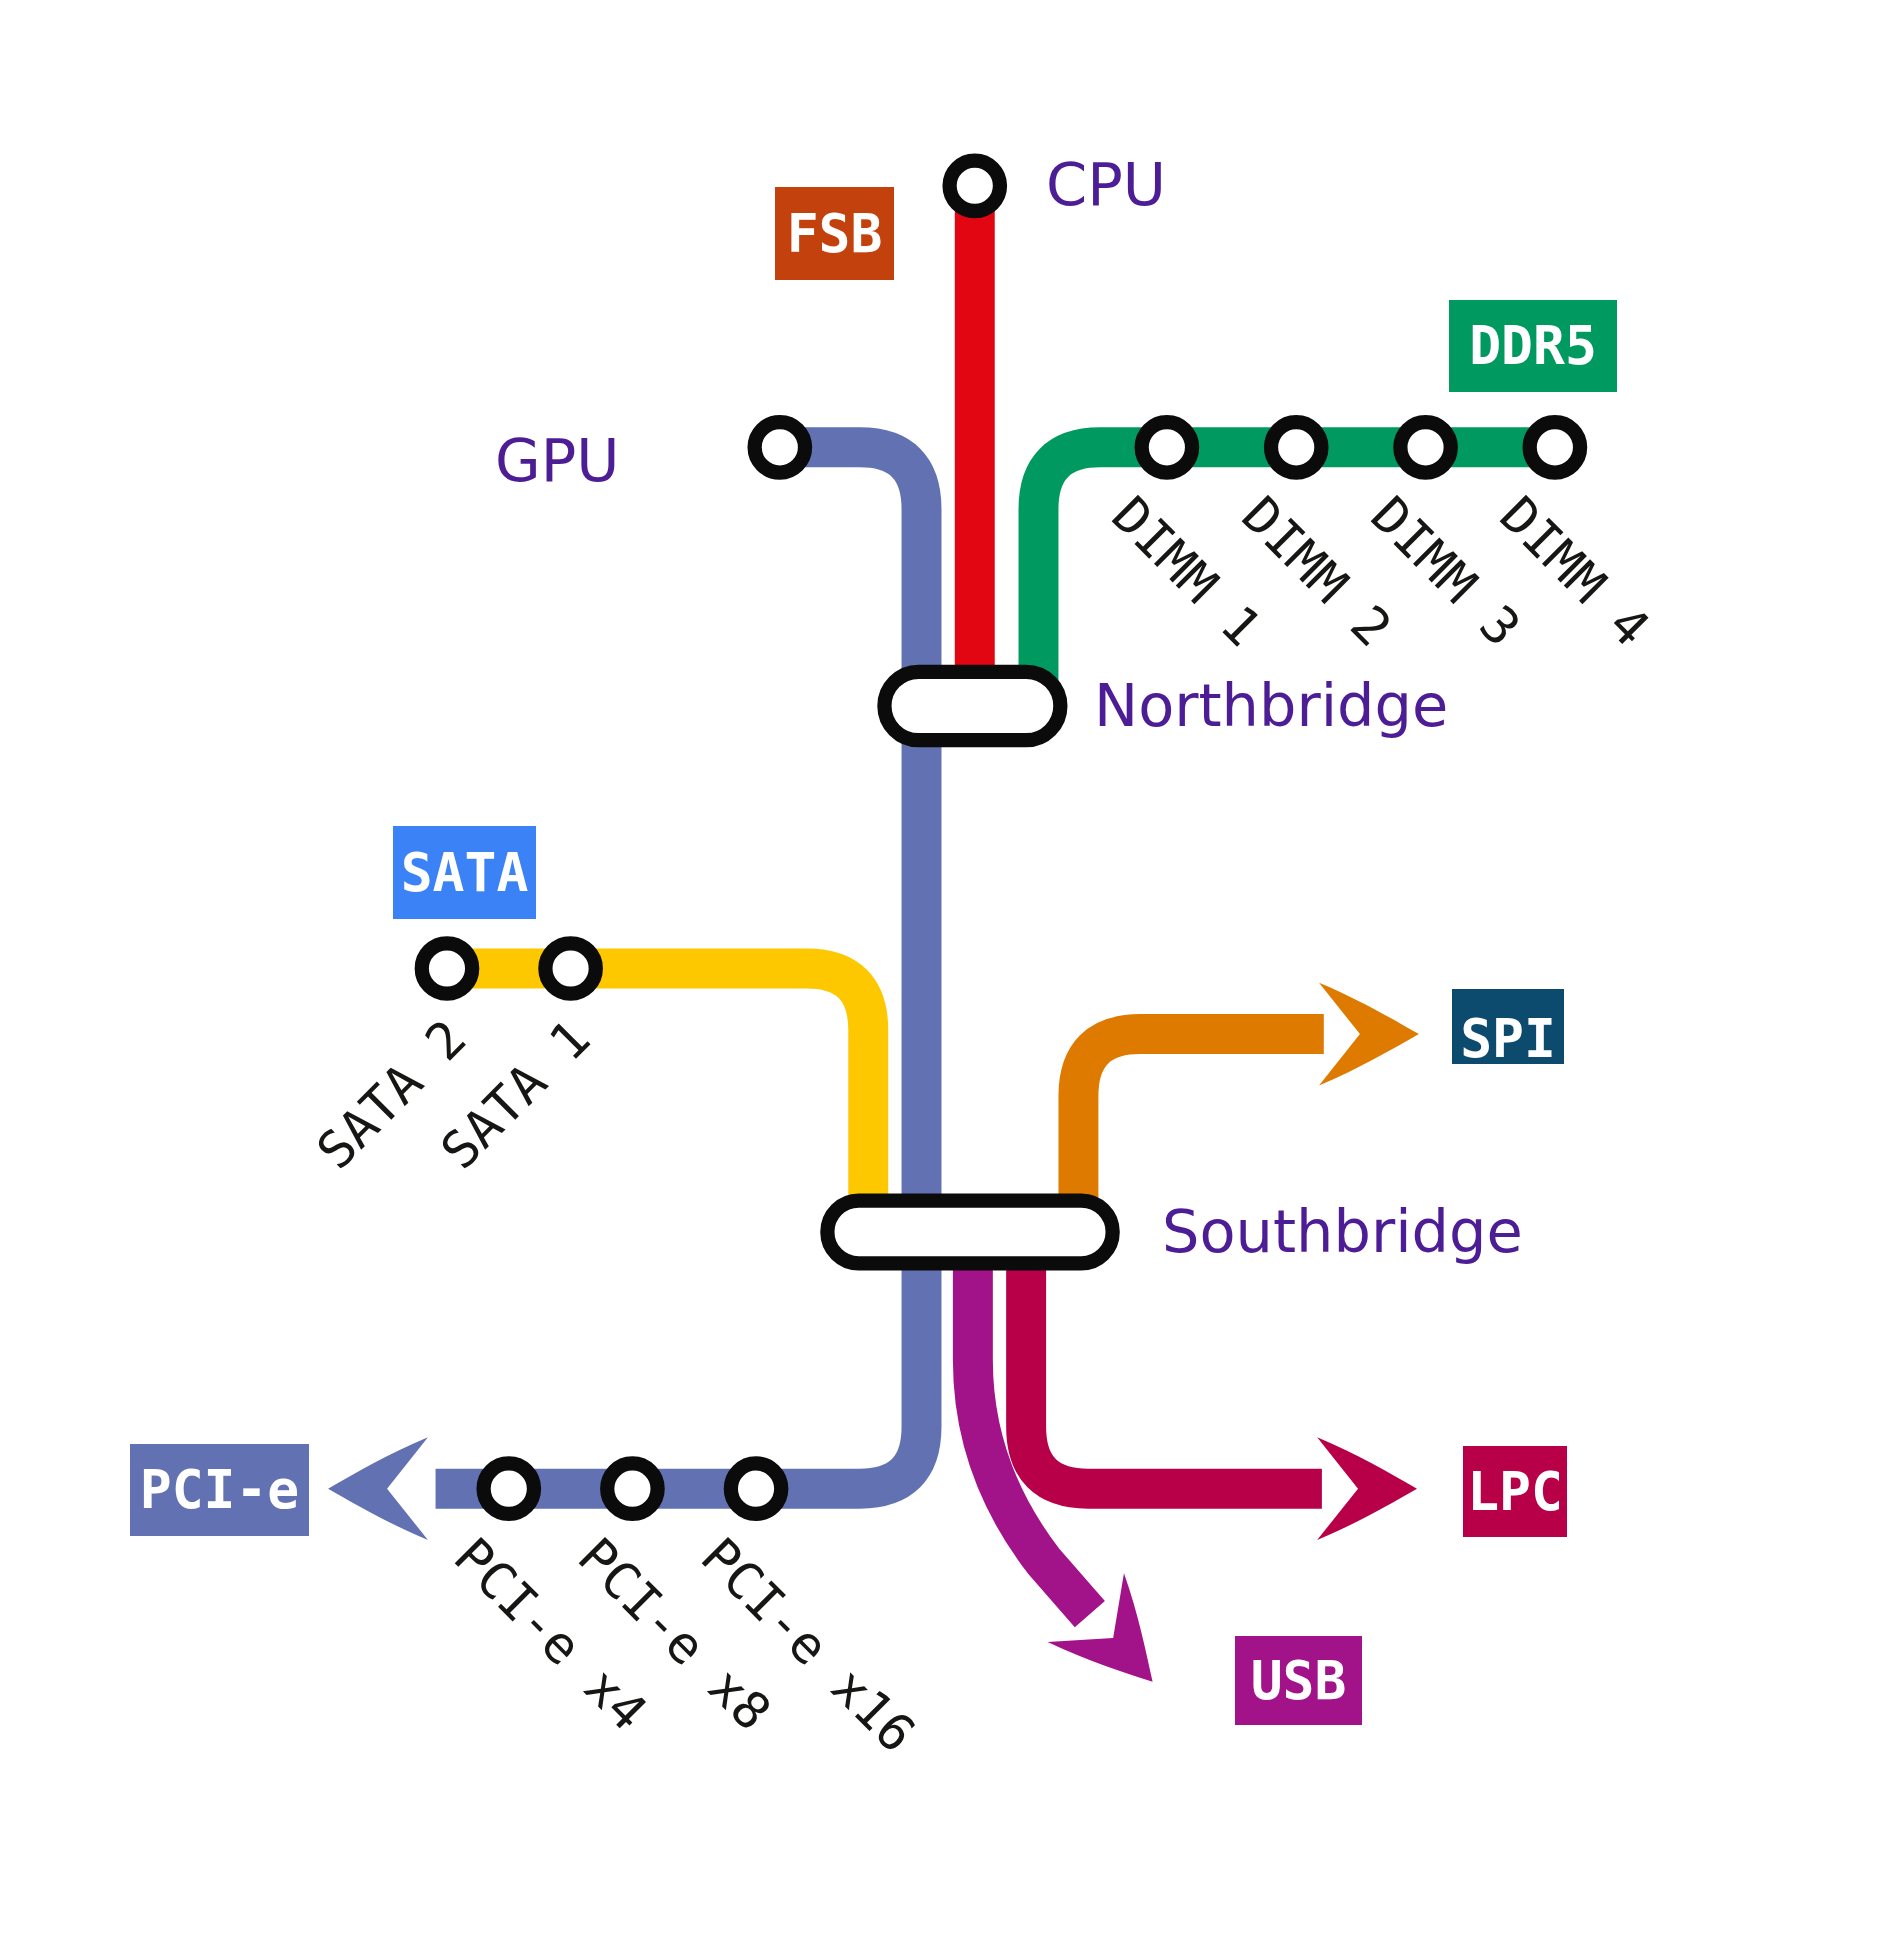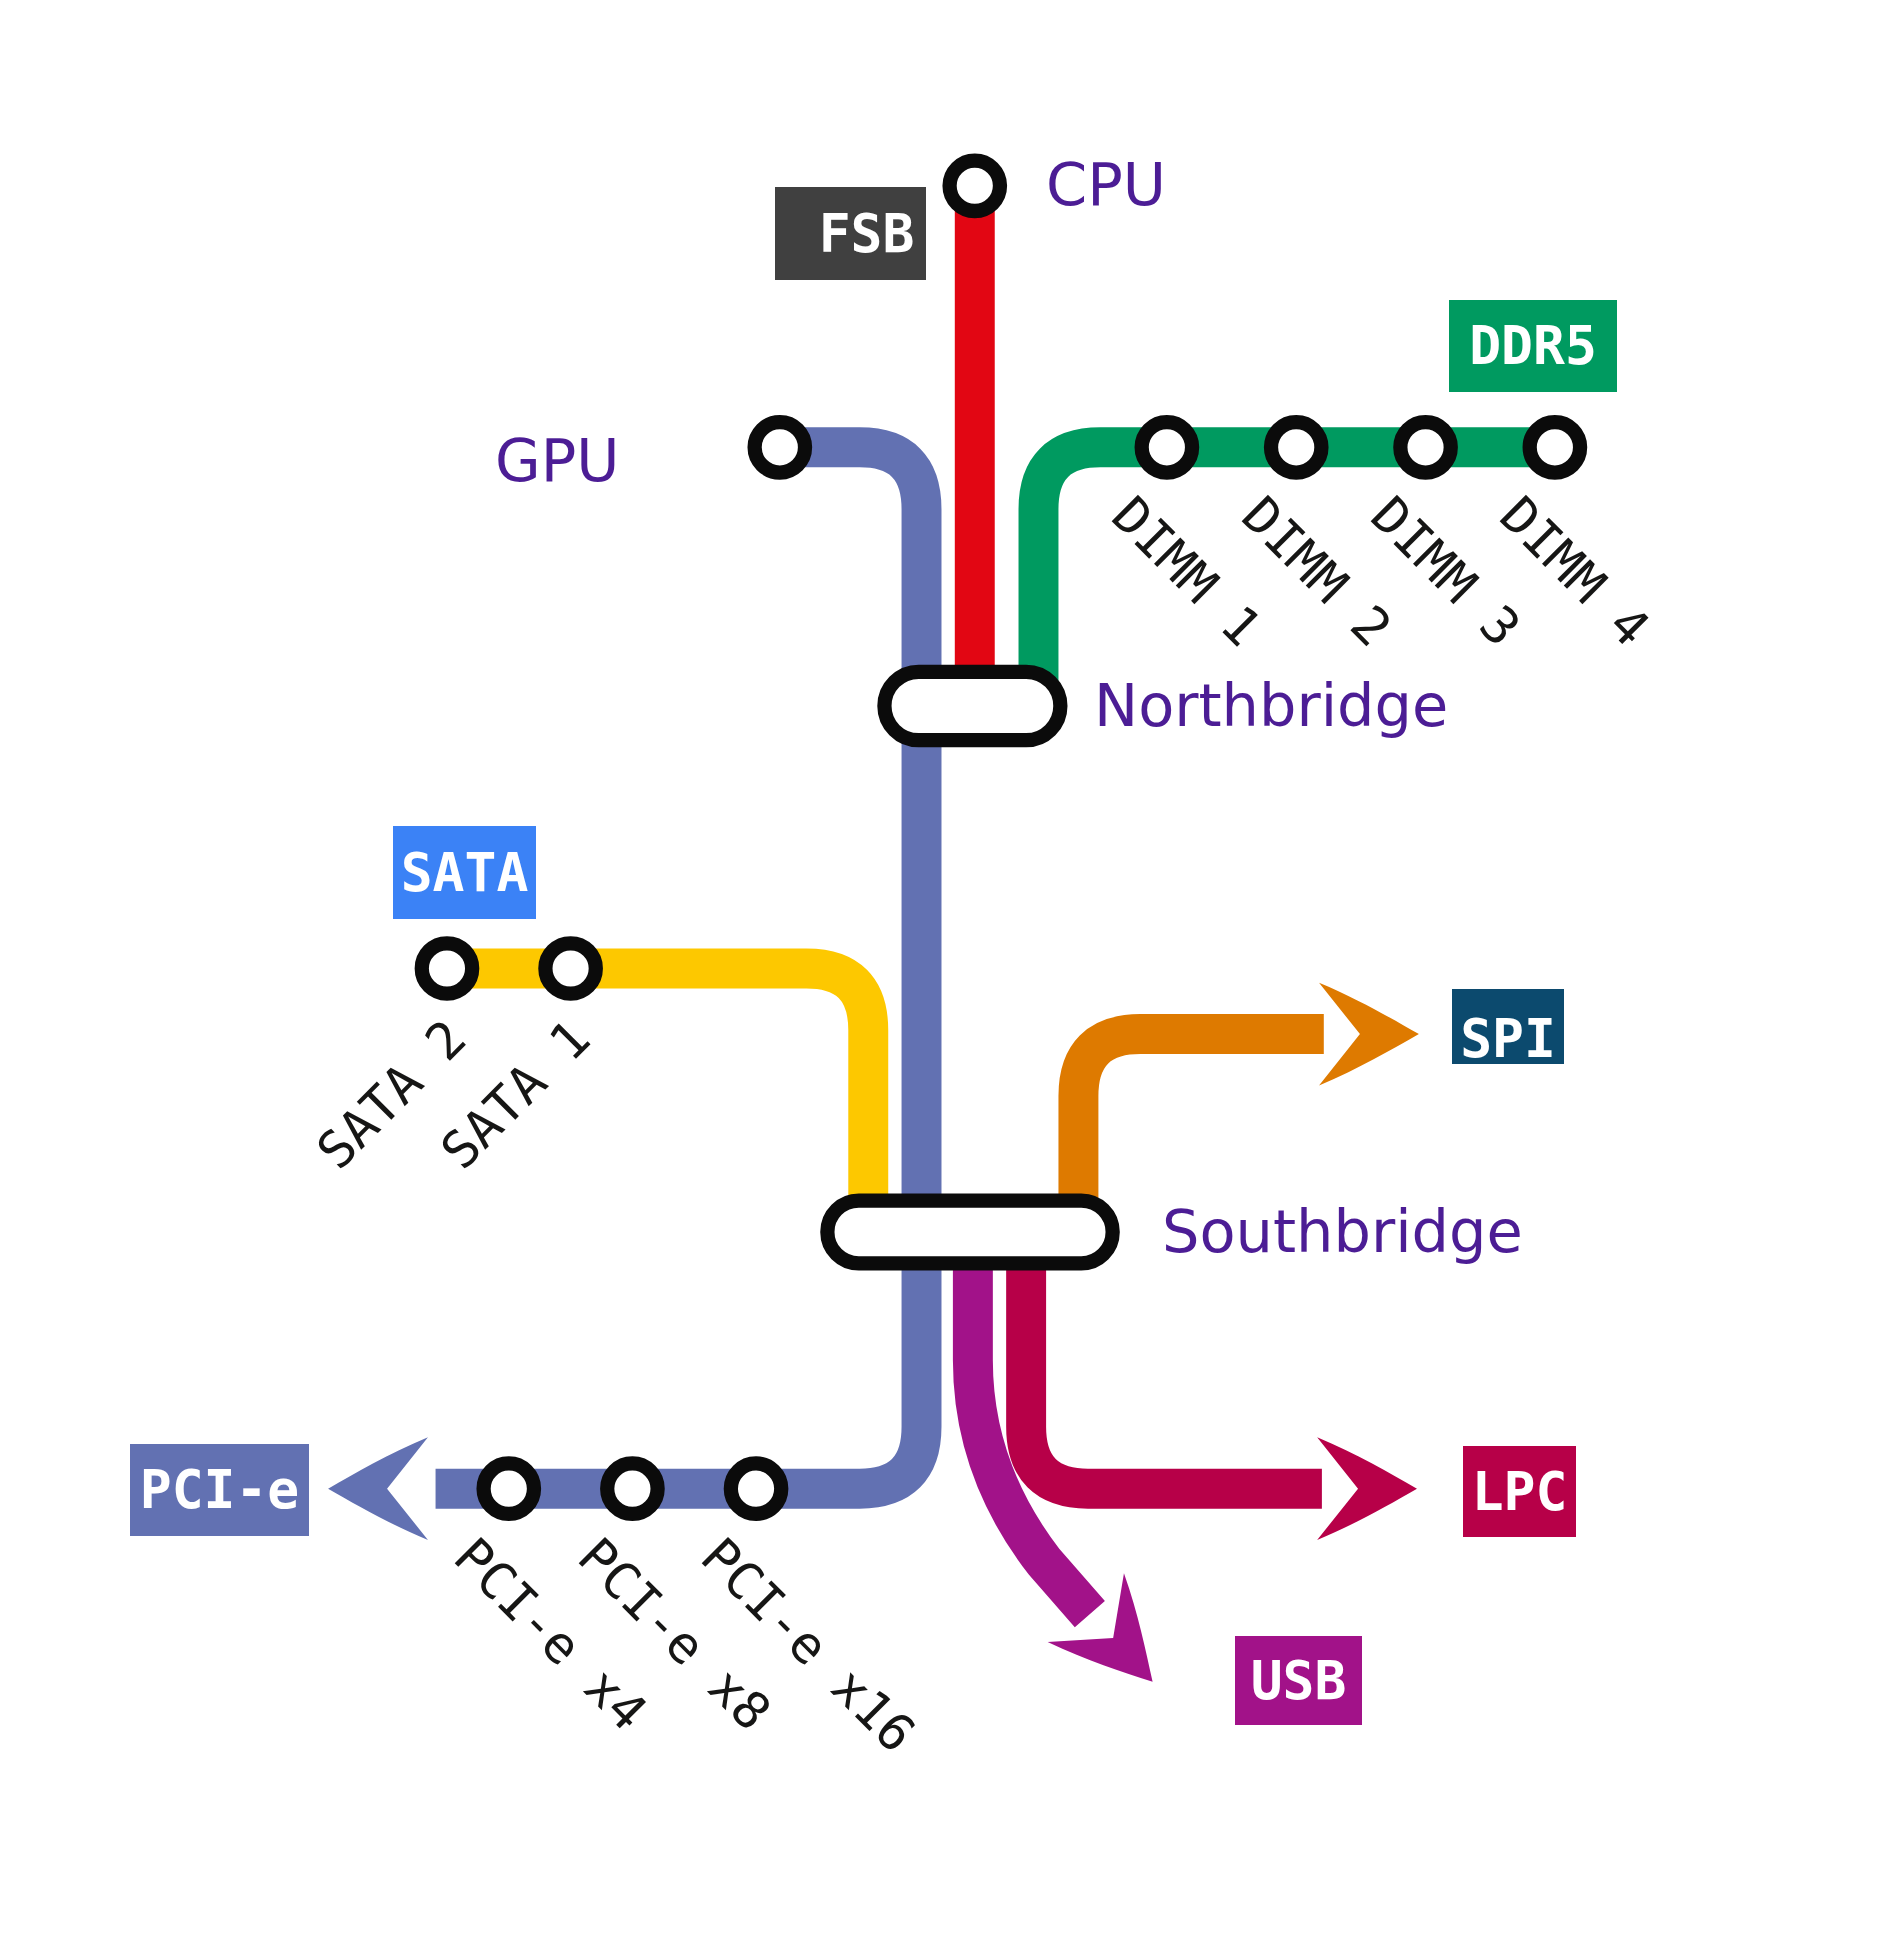"FSB" div.badge { background: #404040 -> #c2410c; padding-left: 32px -> none }
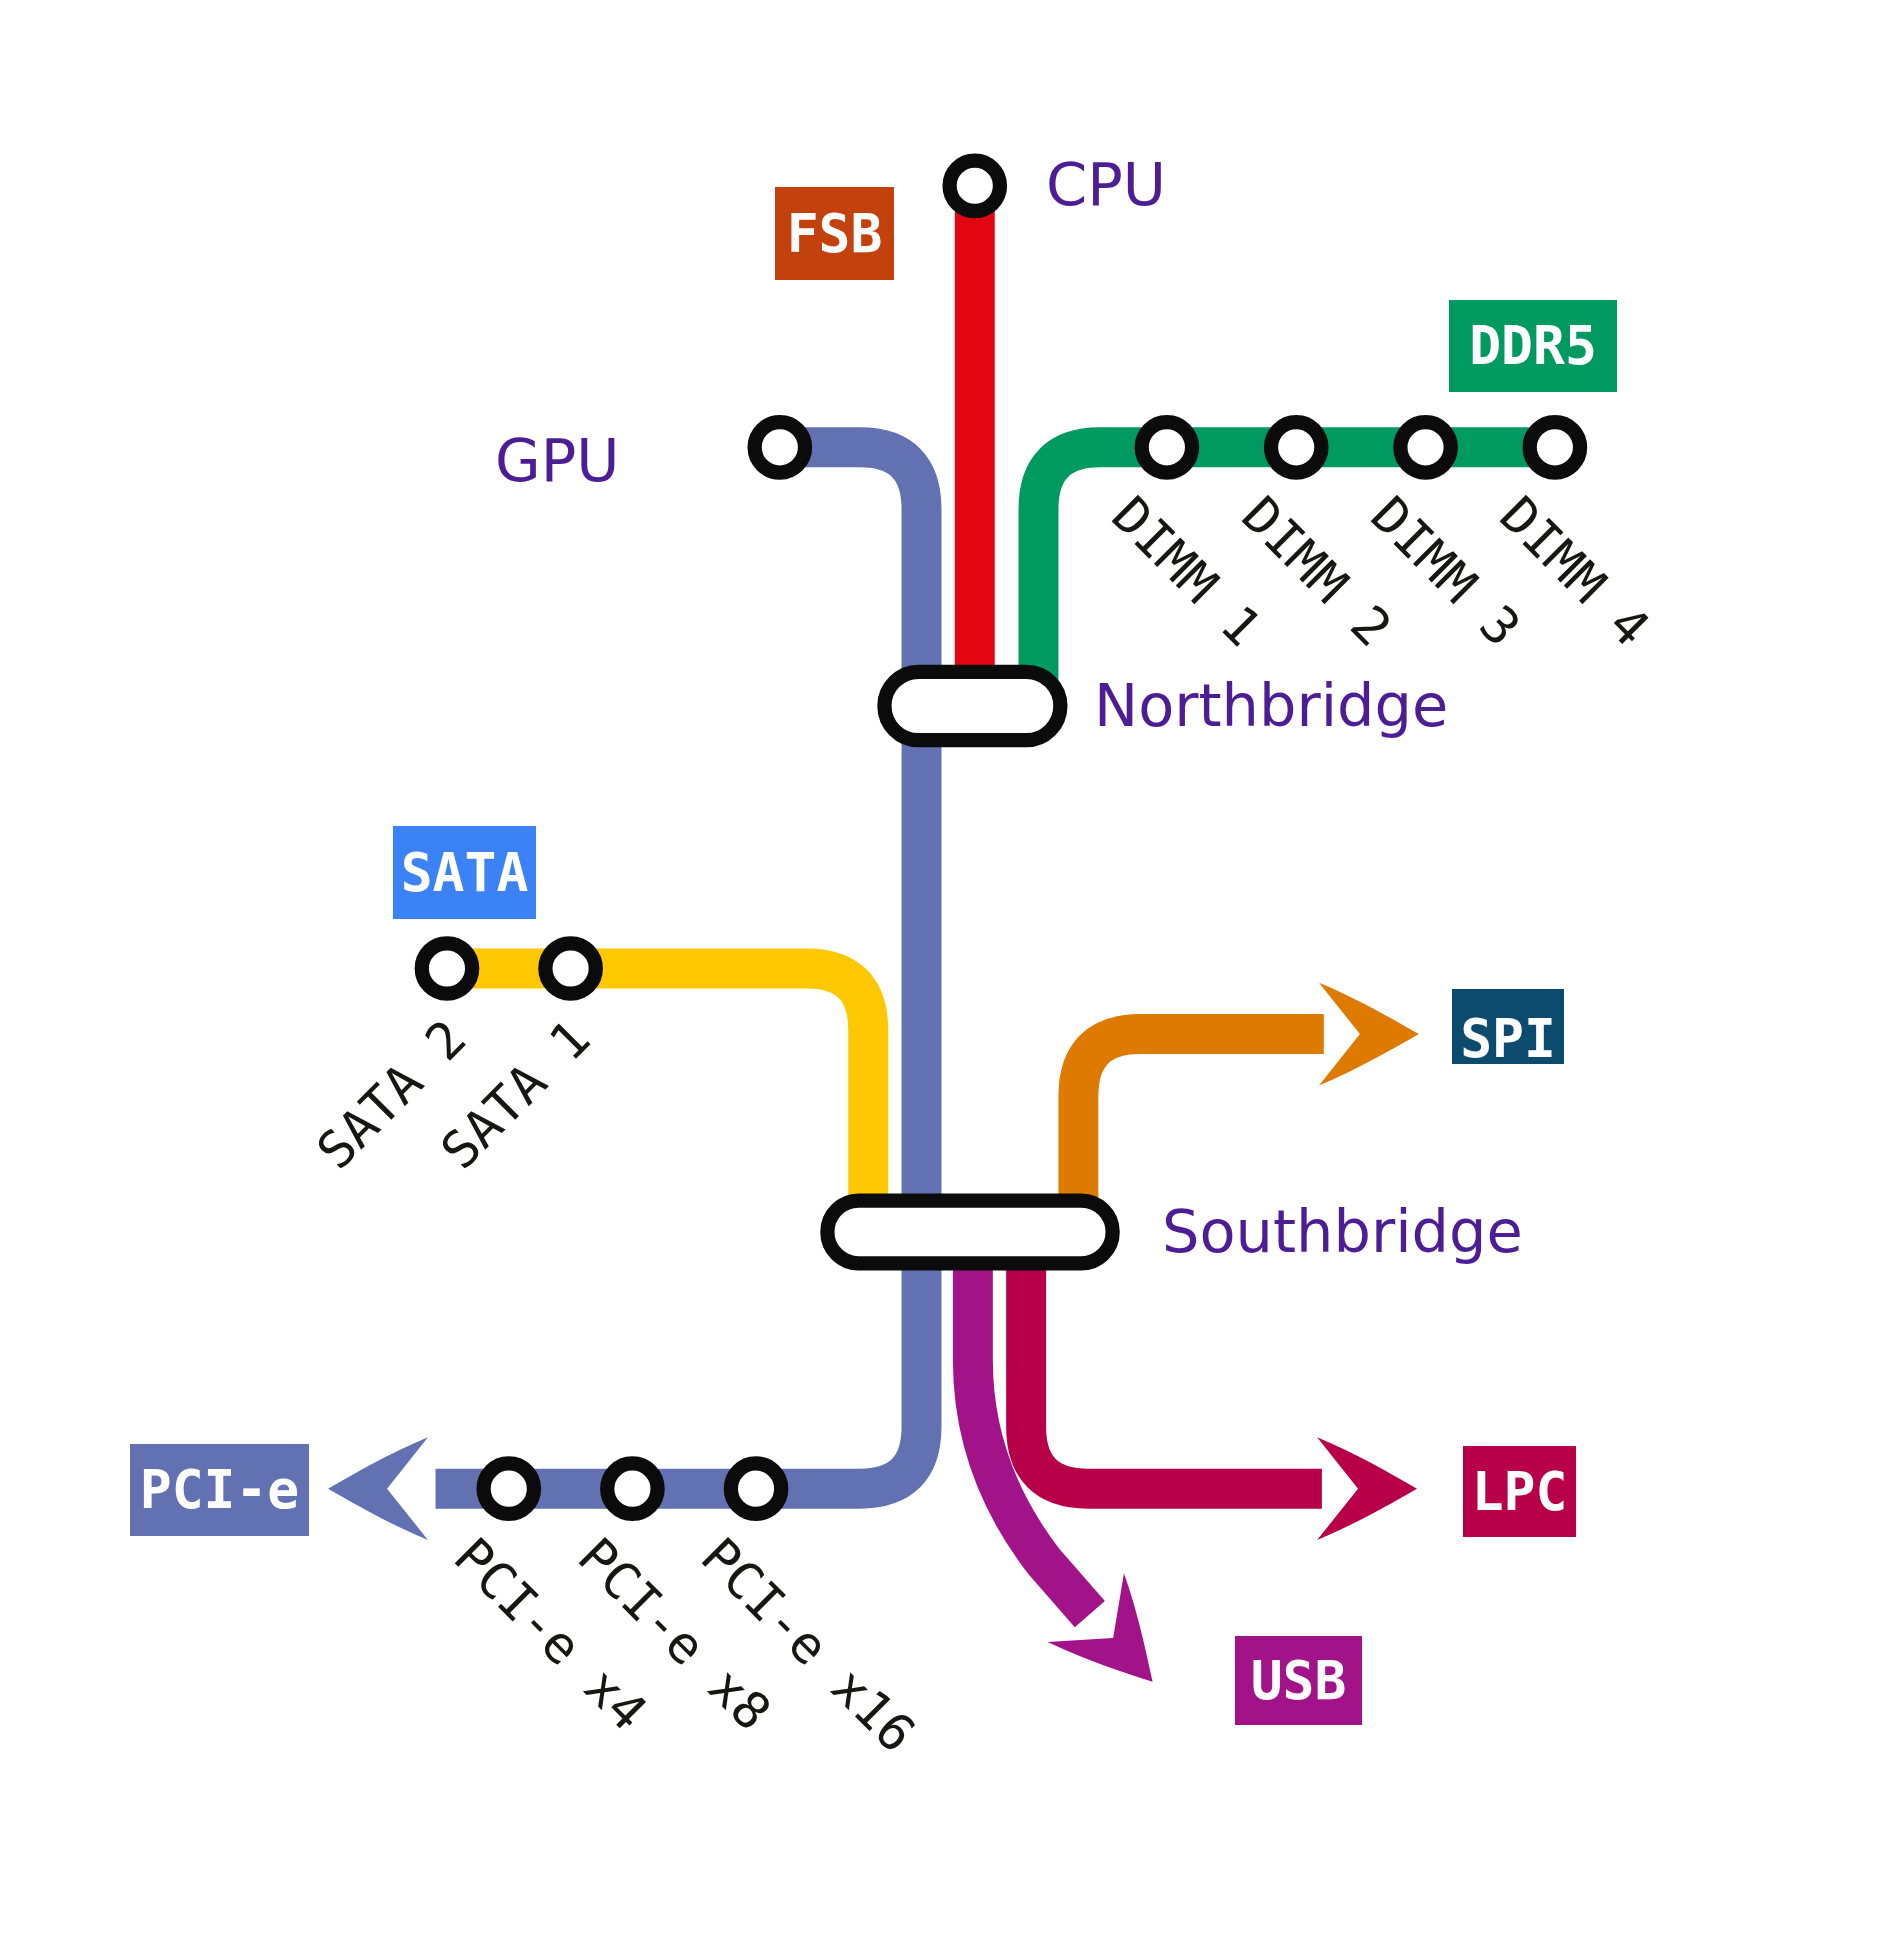"LPC" div.badge { width: 113px -> 104px }
